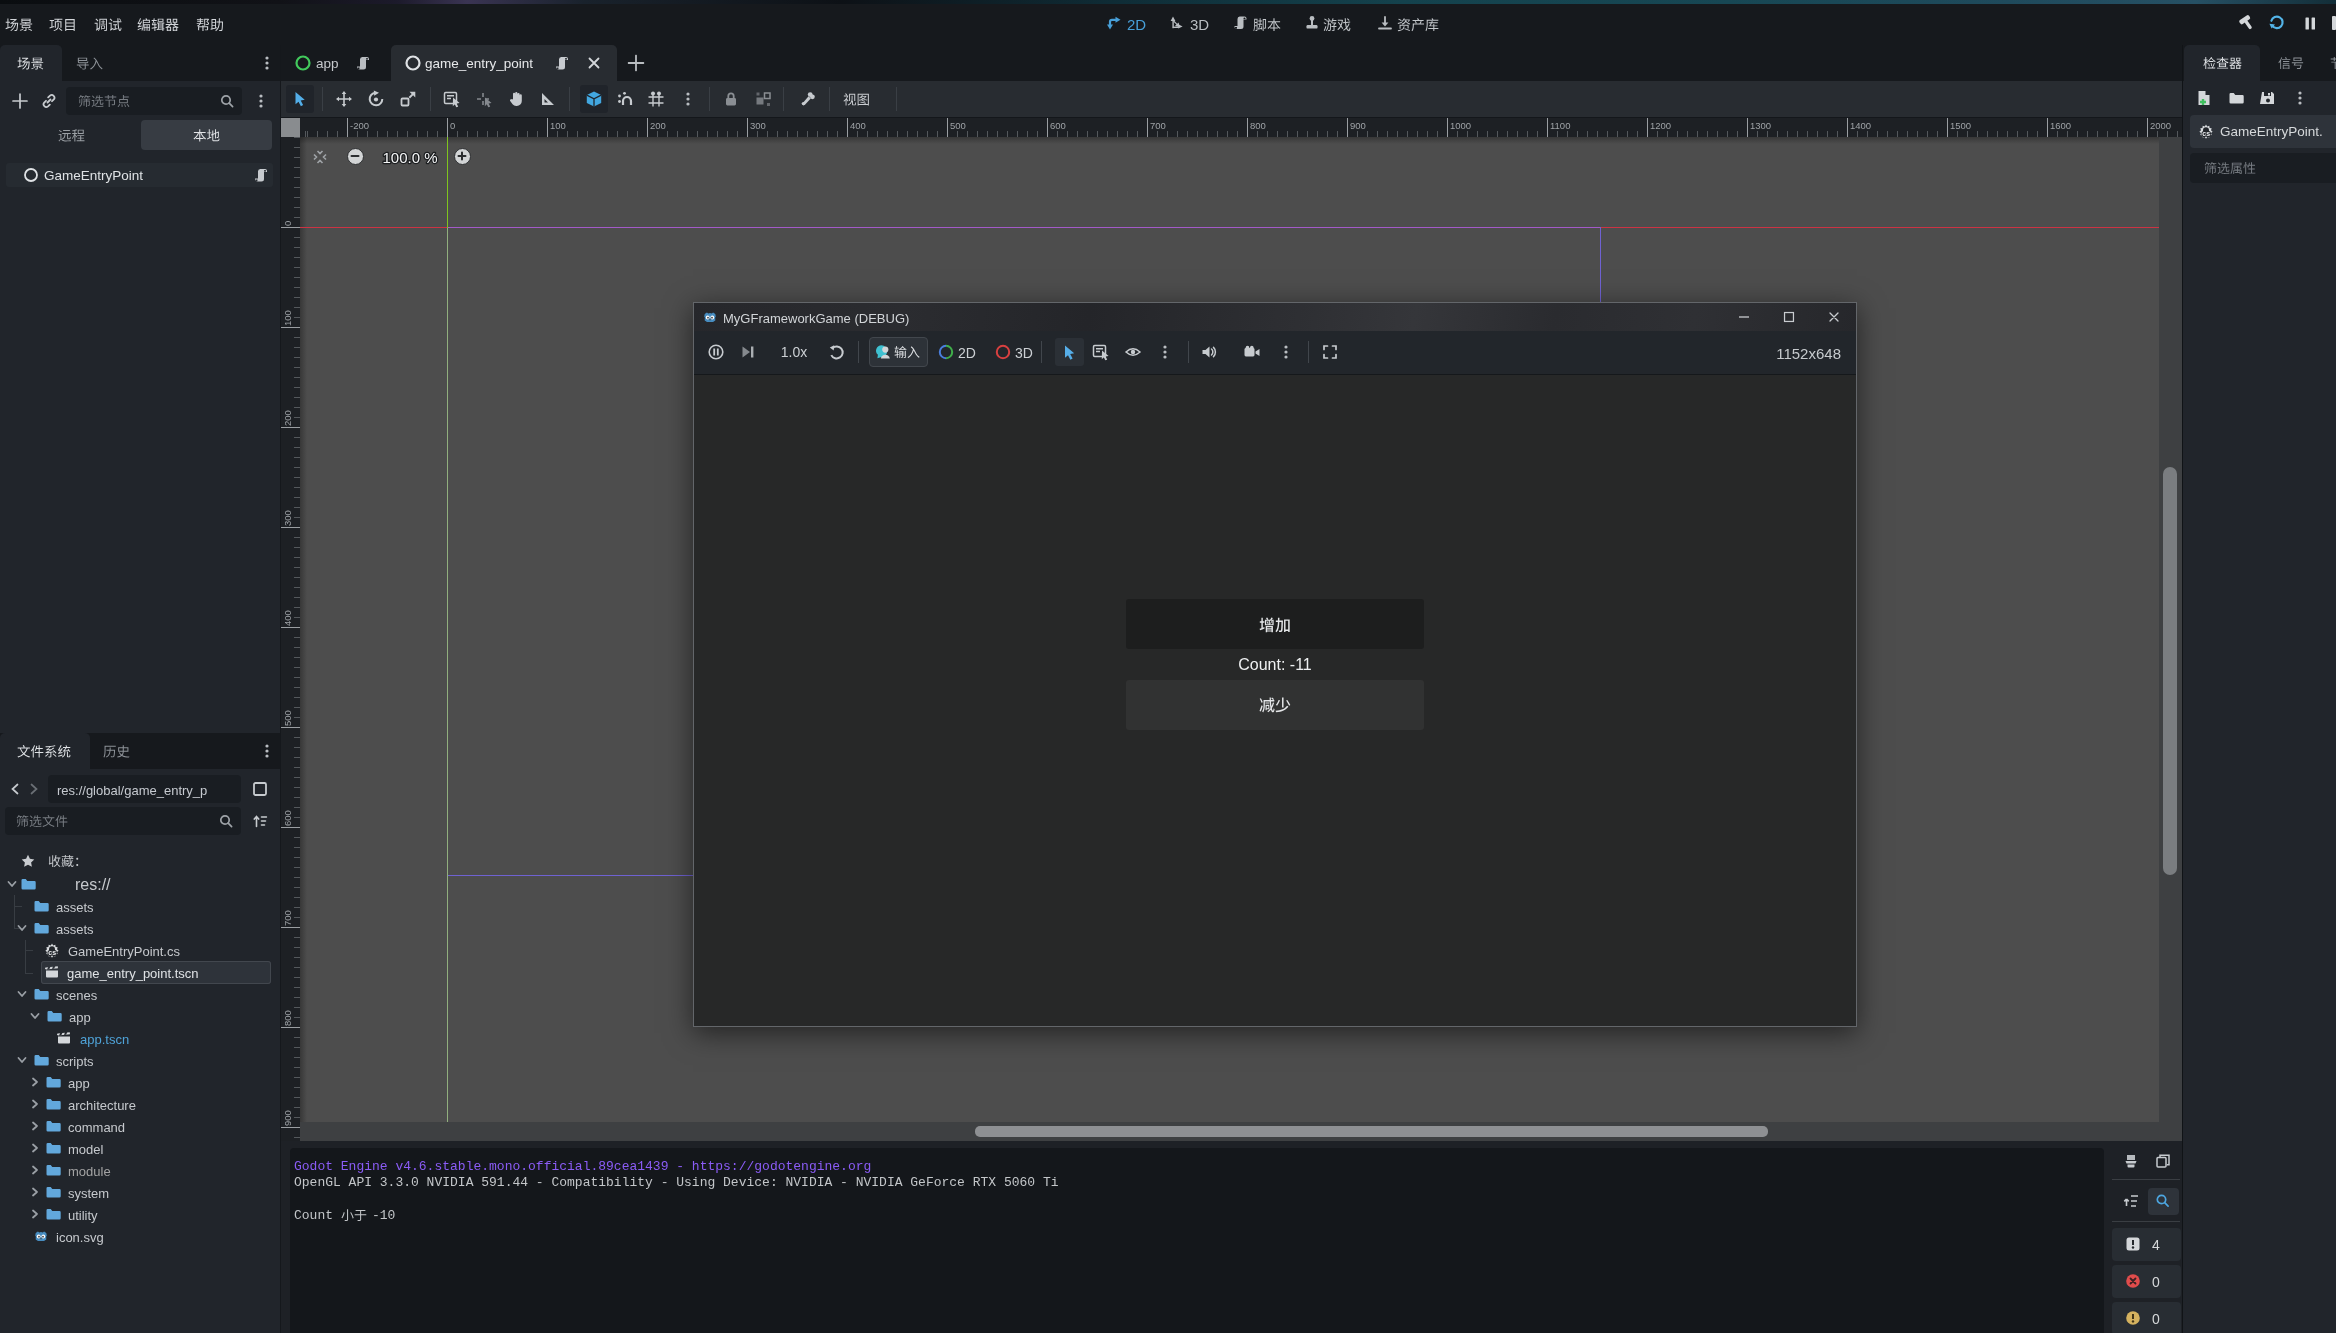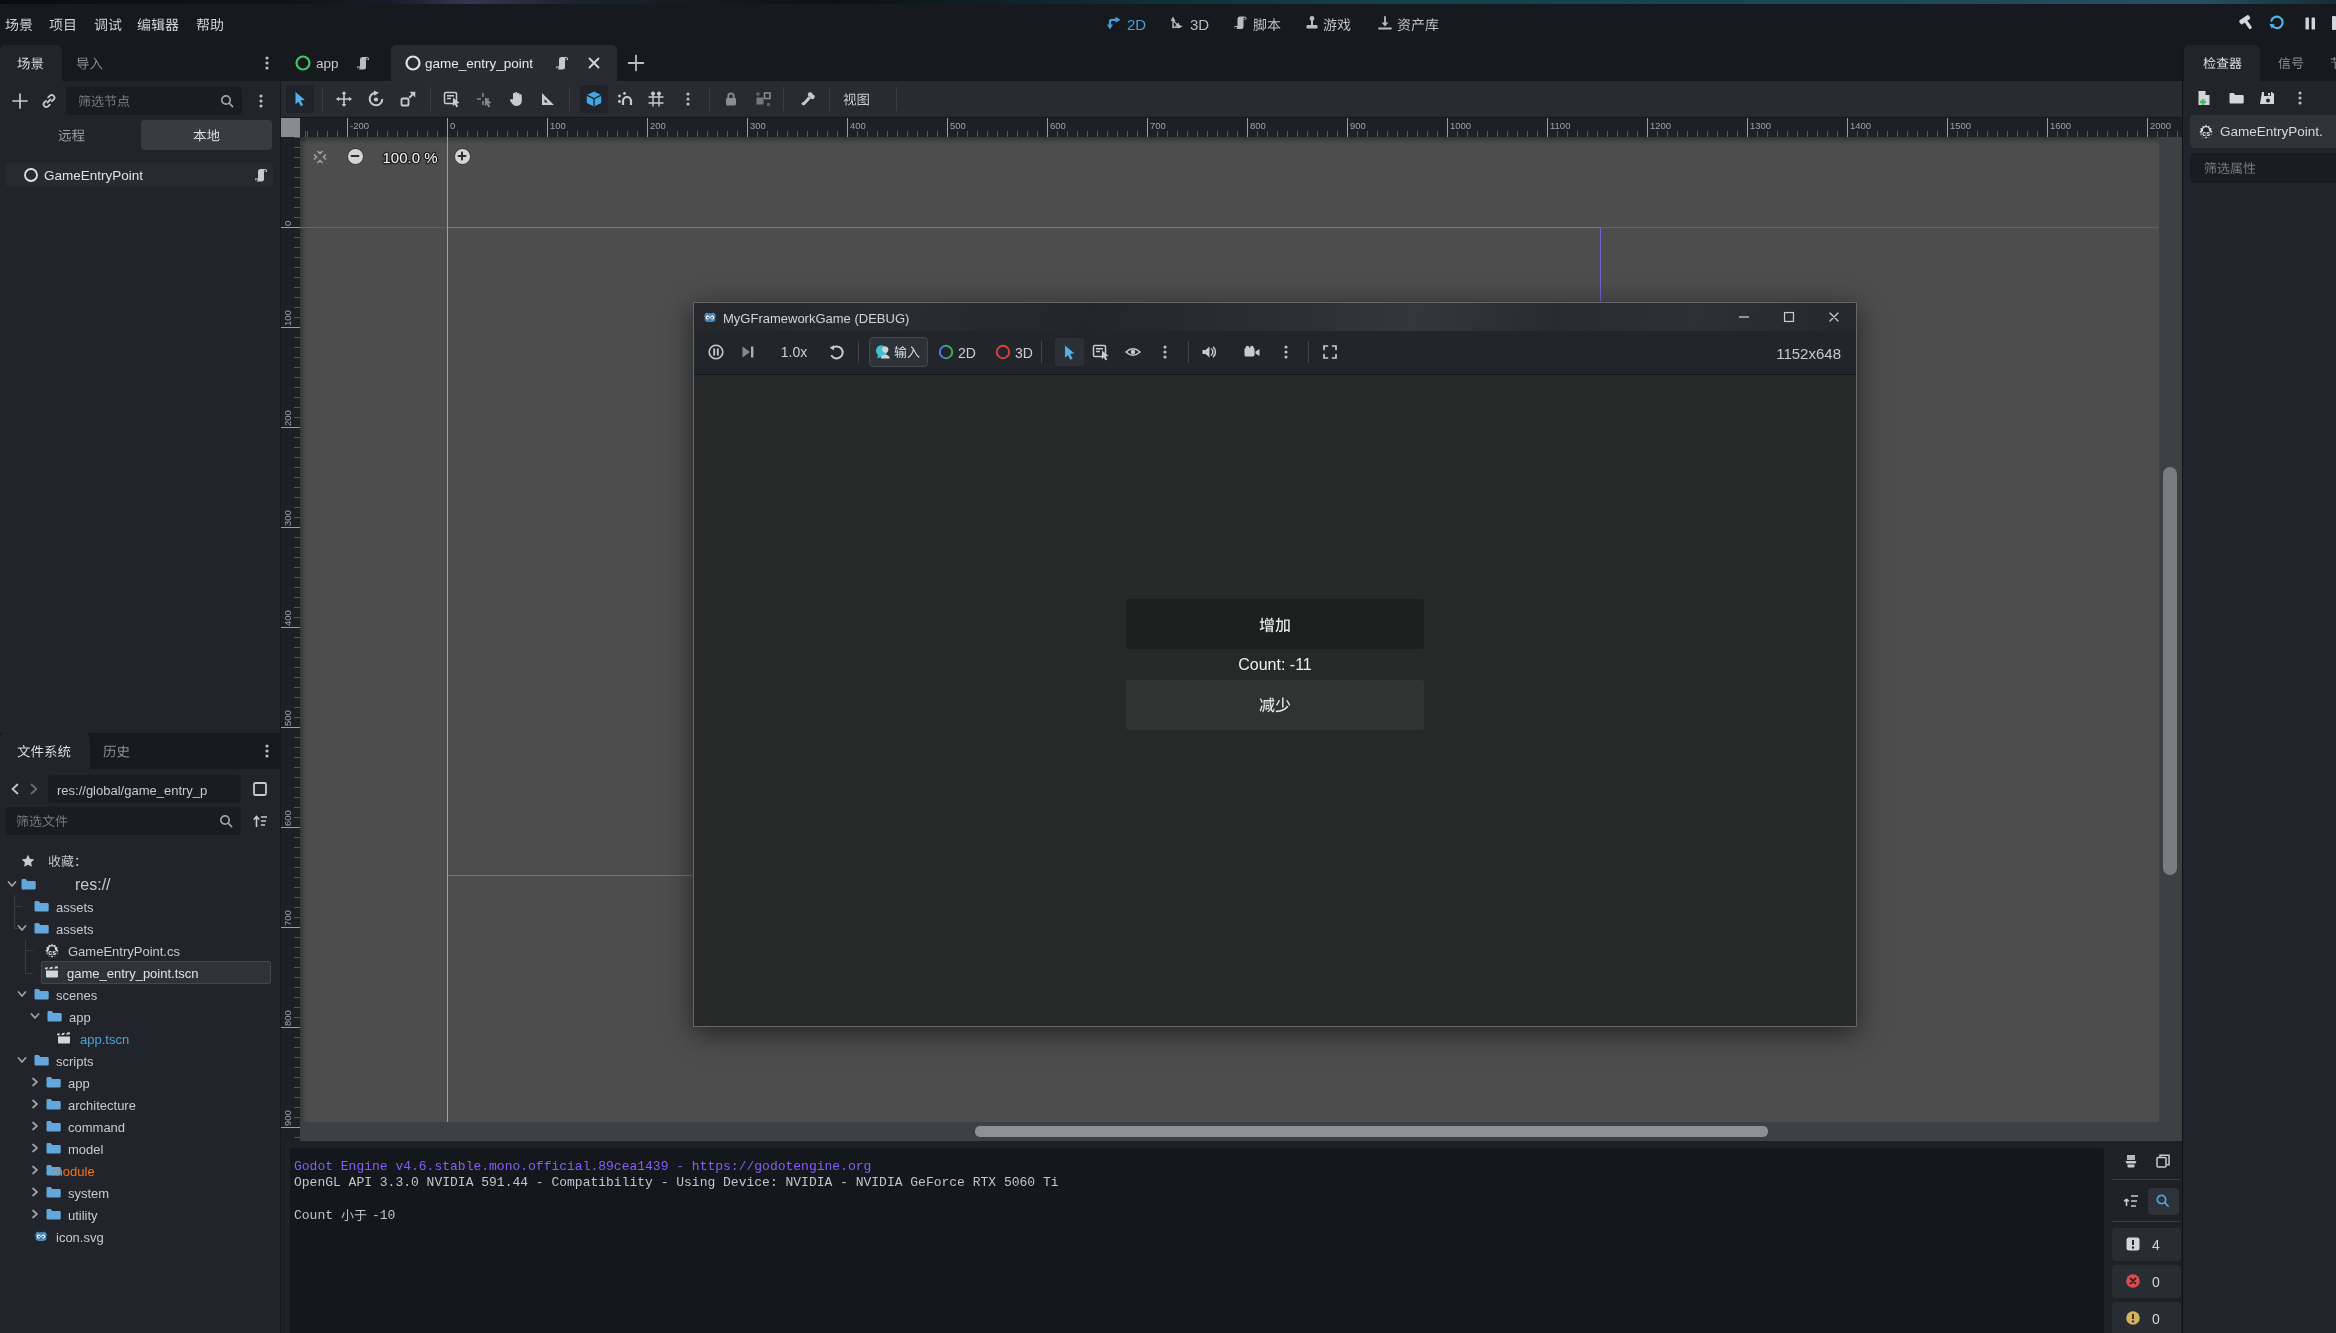"module" span.txt { color: #f97316 -> #a3a3a3; left: 52px -> 68px }
